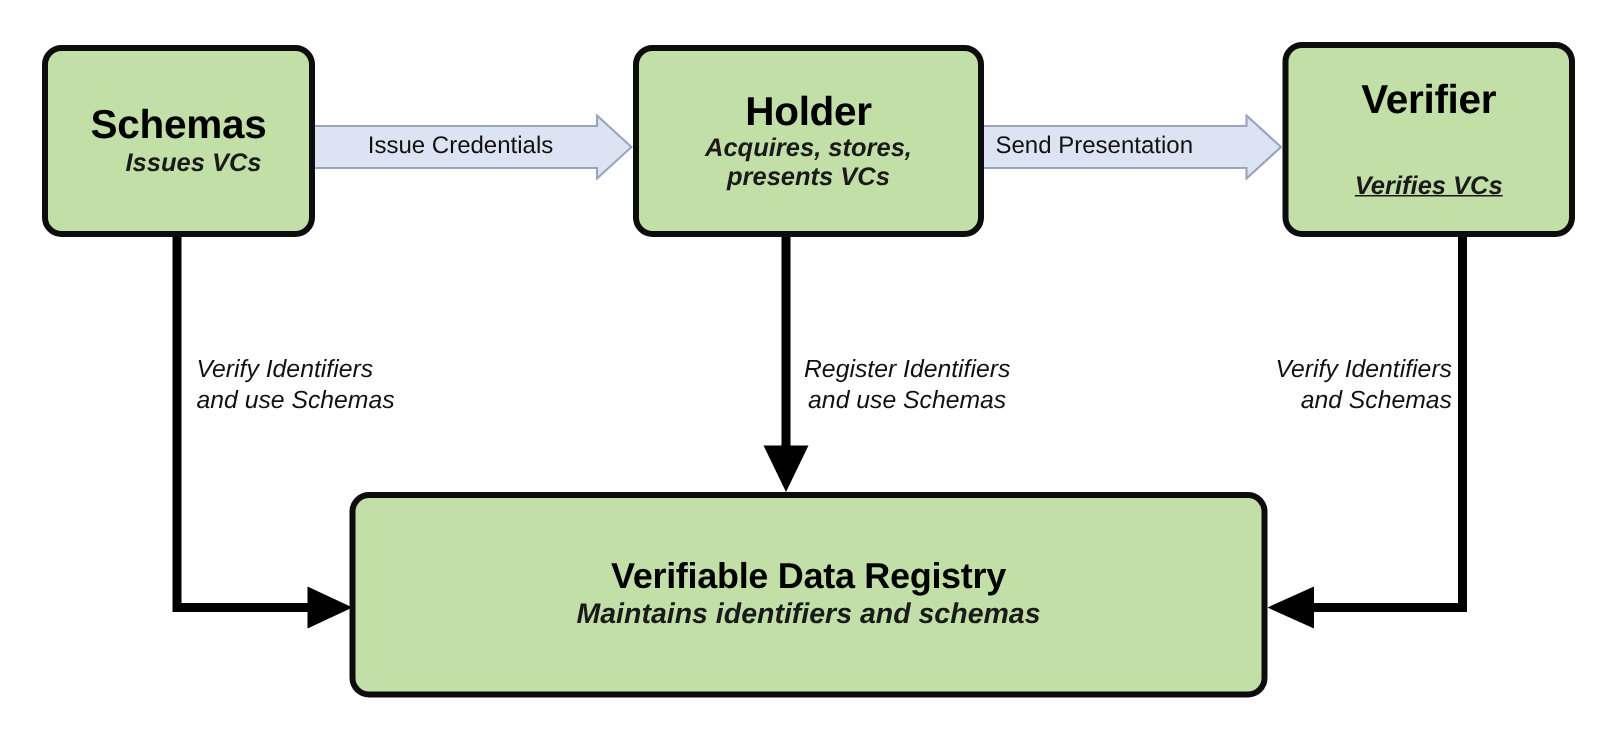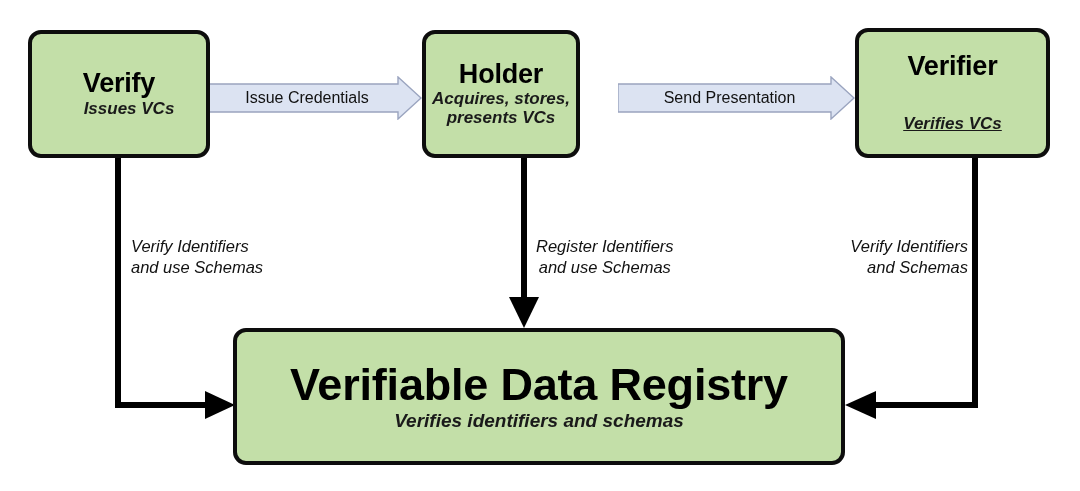"Verify" div.role-title { text: Verify -> Schemas }
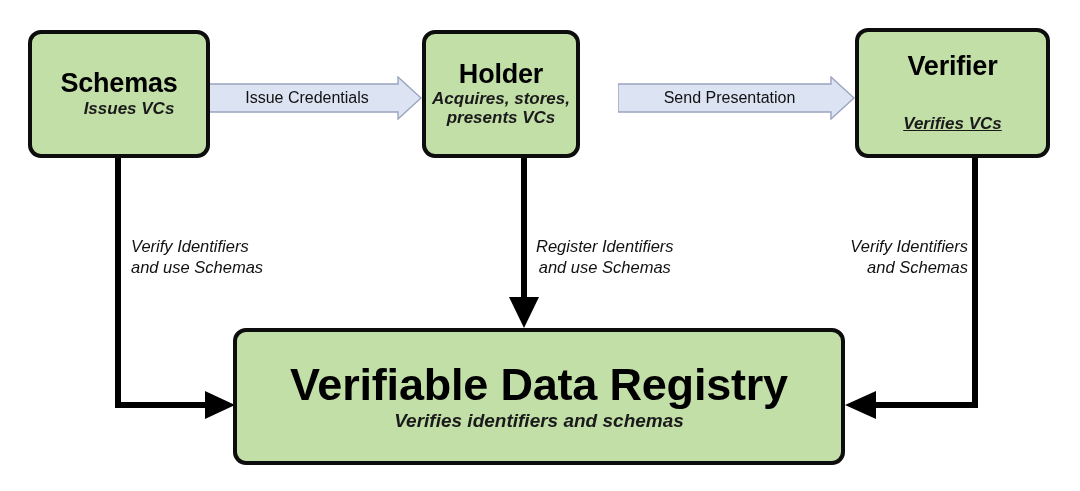"Holder" #box-holder { width: 158px -> 234px }
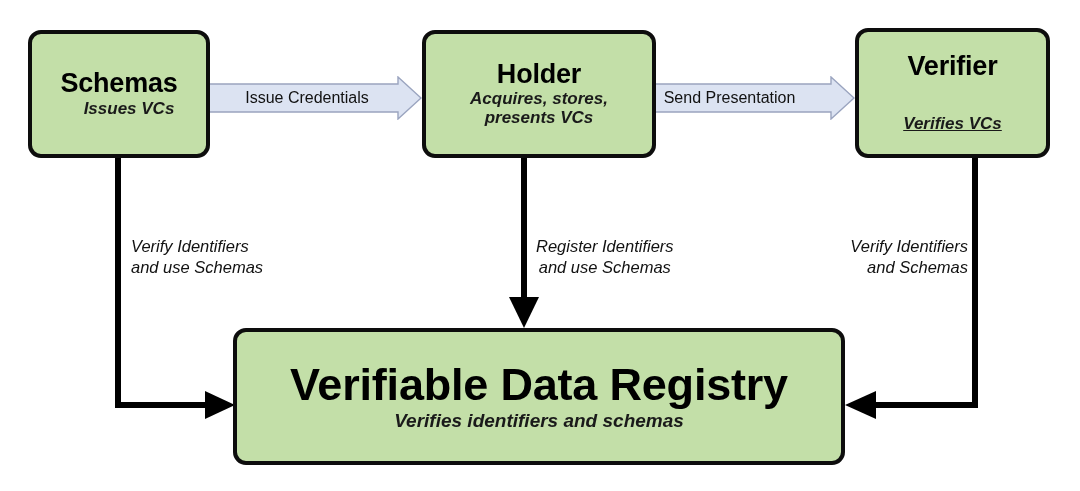"Verifiable Data Registry" #box-registry .role-title { font-size: 45px -> 24px }
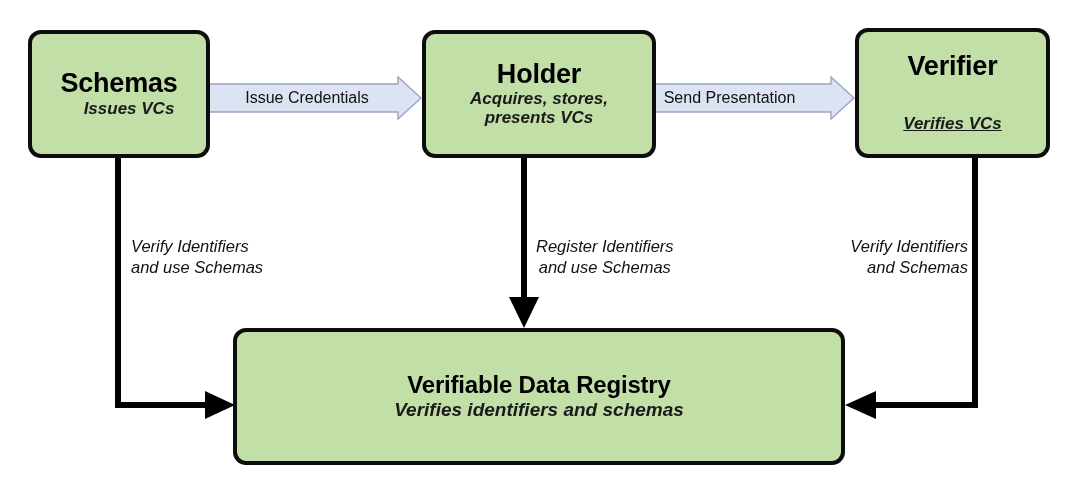"Verifies identifiers and schemas" div.role-sub { text: Verifies -> Maintains }
